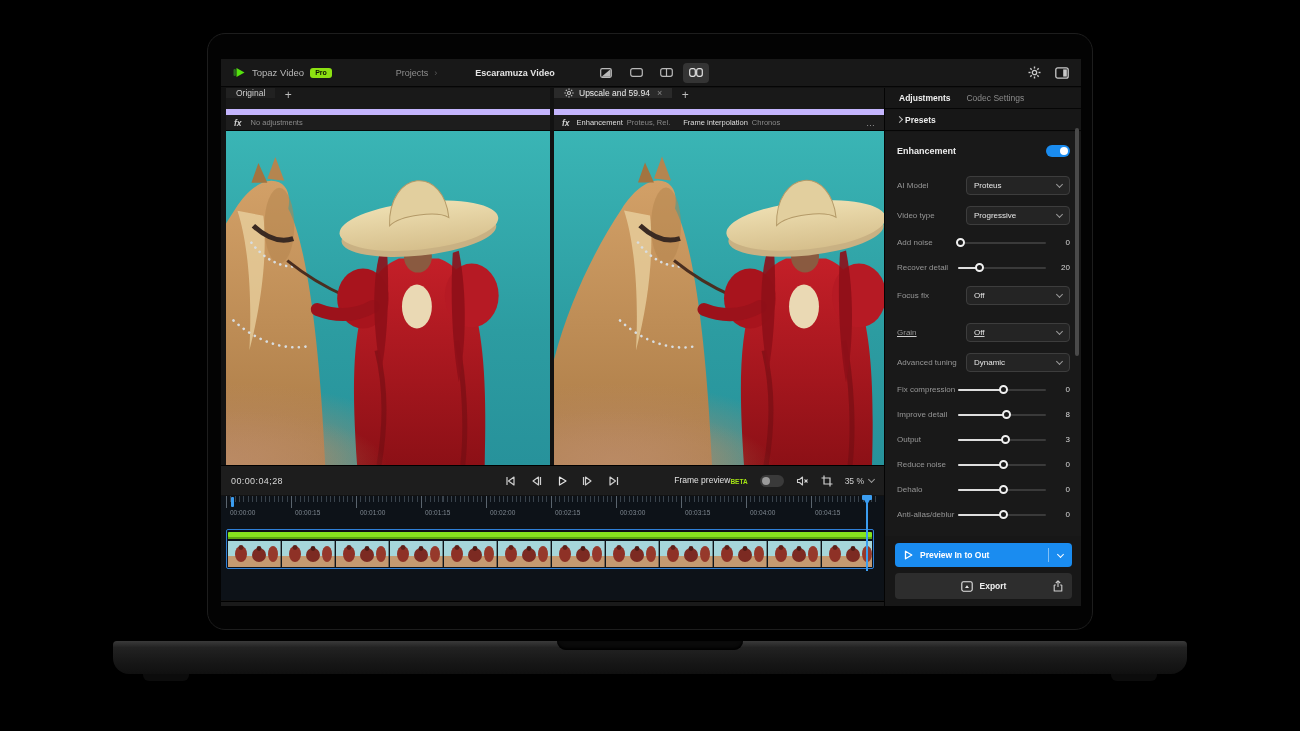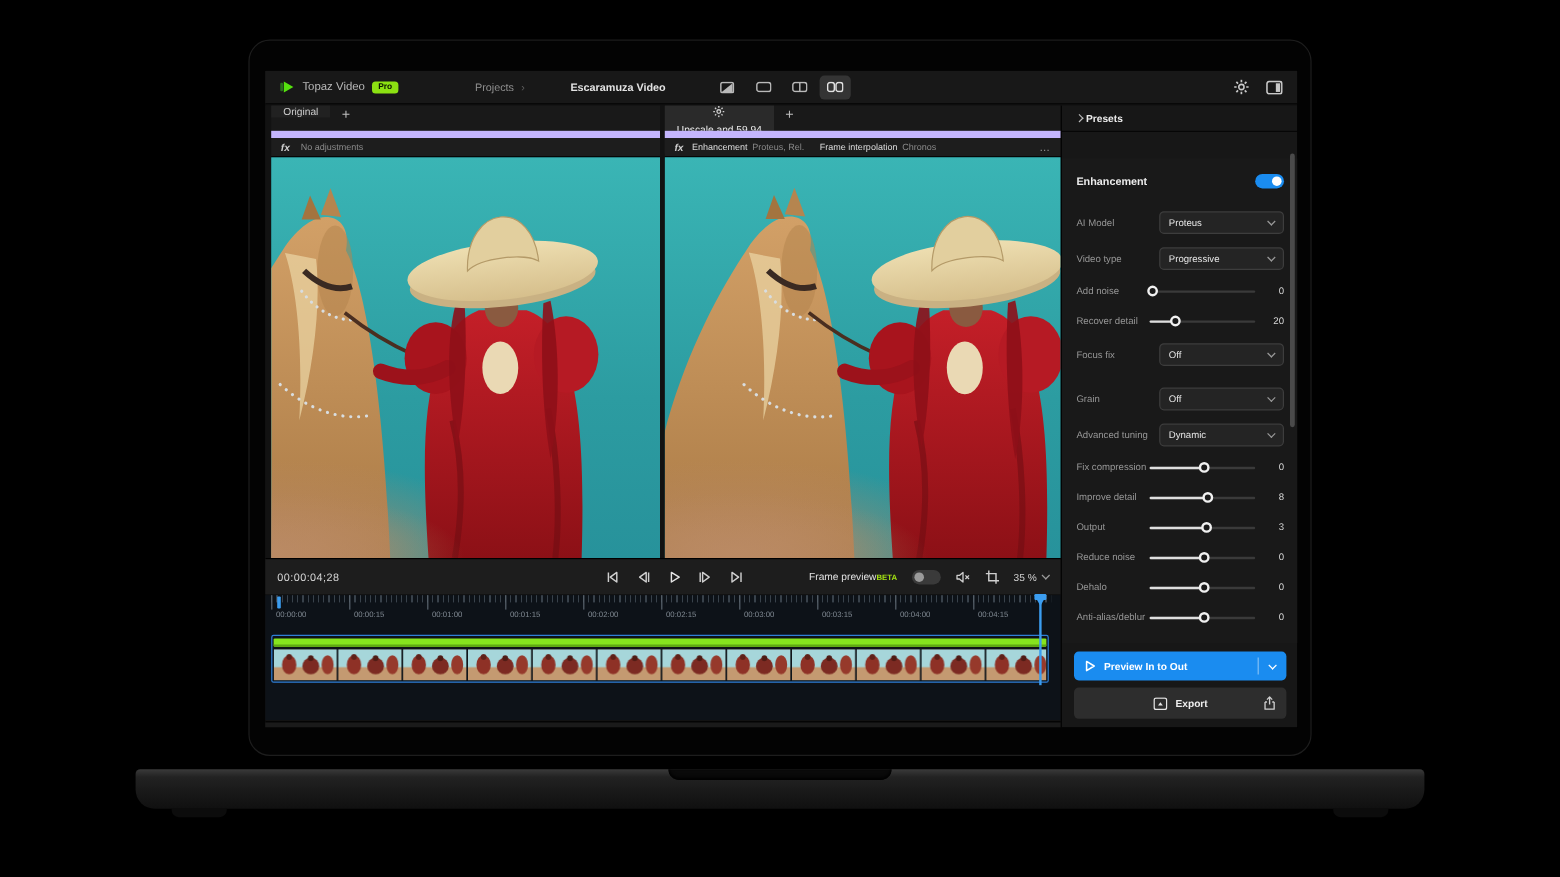"Upscale and 59.94" .tab.active { flex-direction: column -> none }
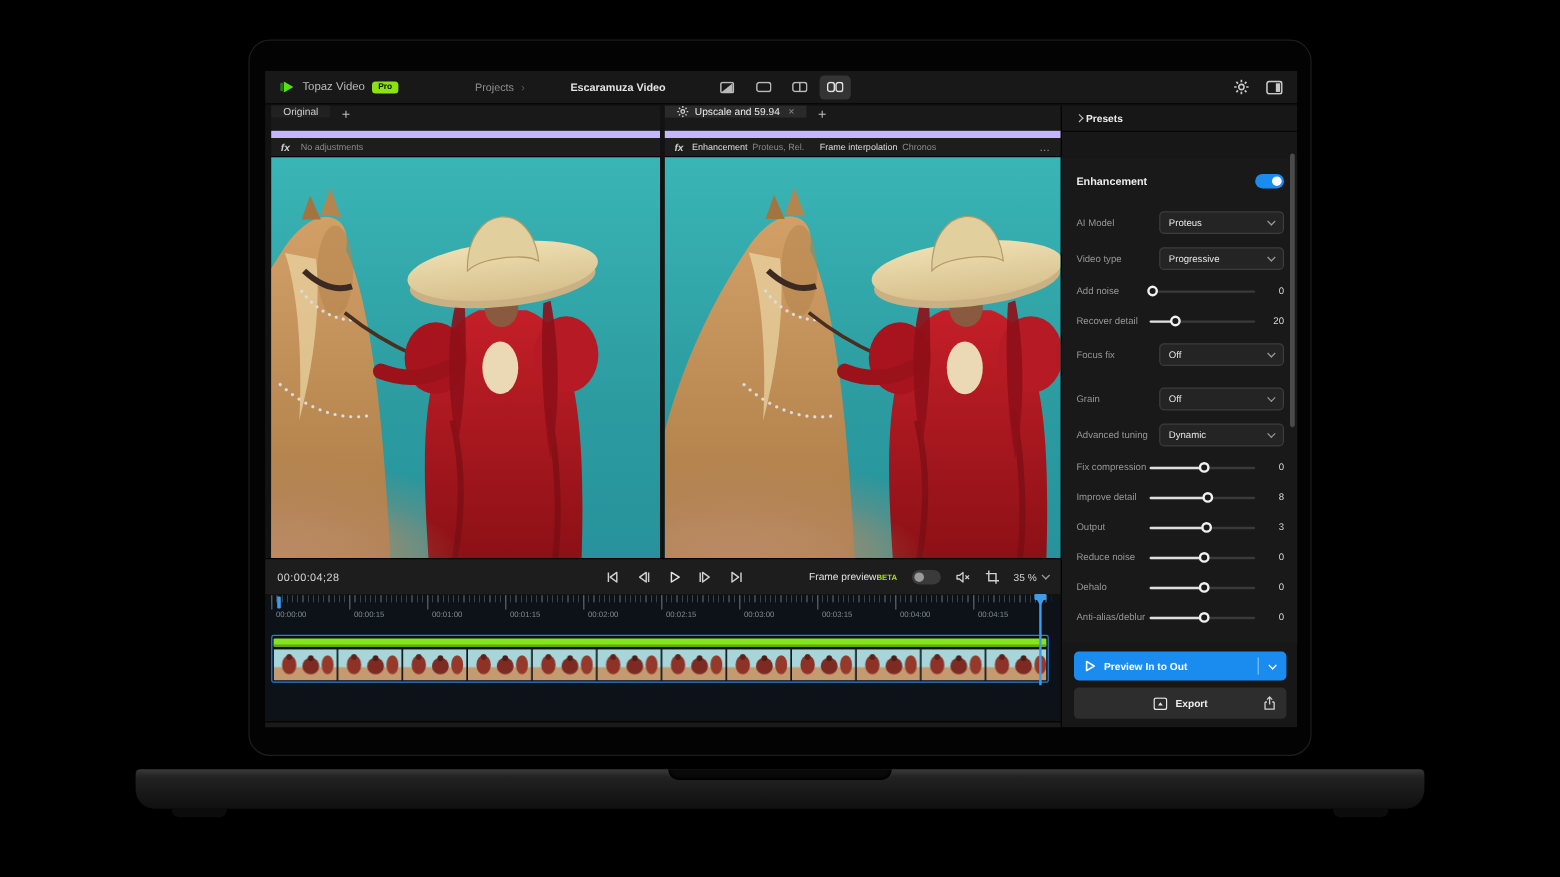"Adjustments" div.sb-tabs { html: none -> <div> <span>Adjustments</span> <span>Codec Settings</span> </div> }
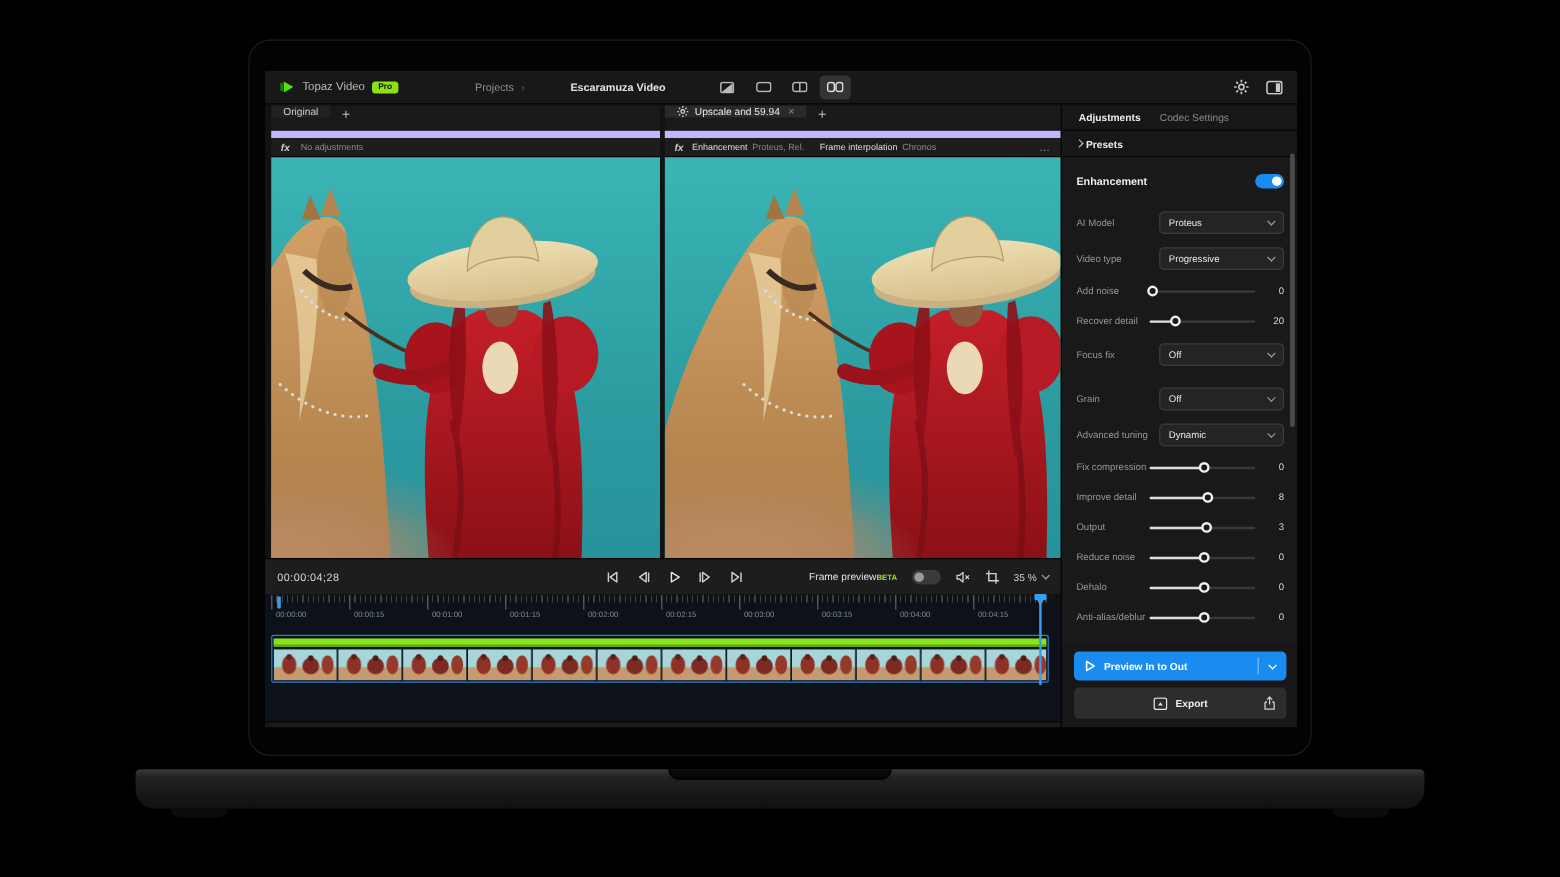"Grain" div.ctl-row { text-decoration: none -> underline }
